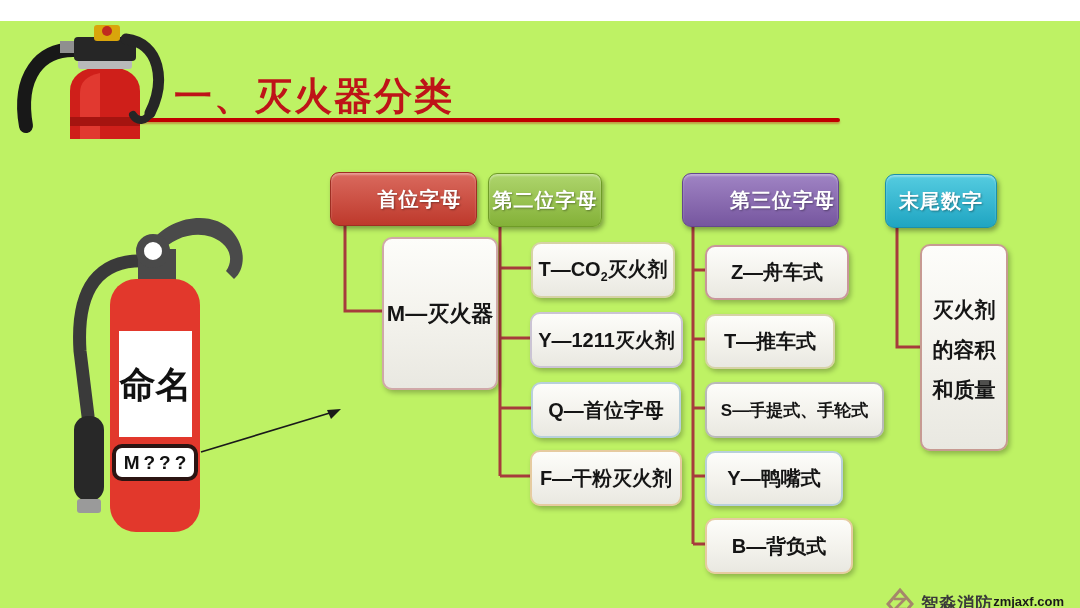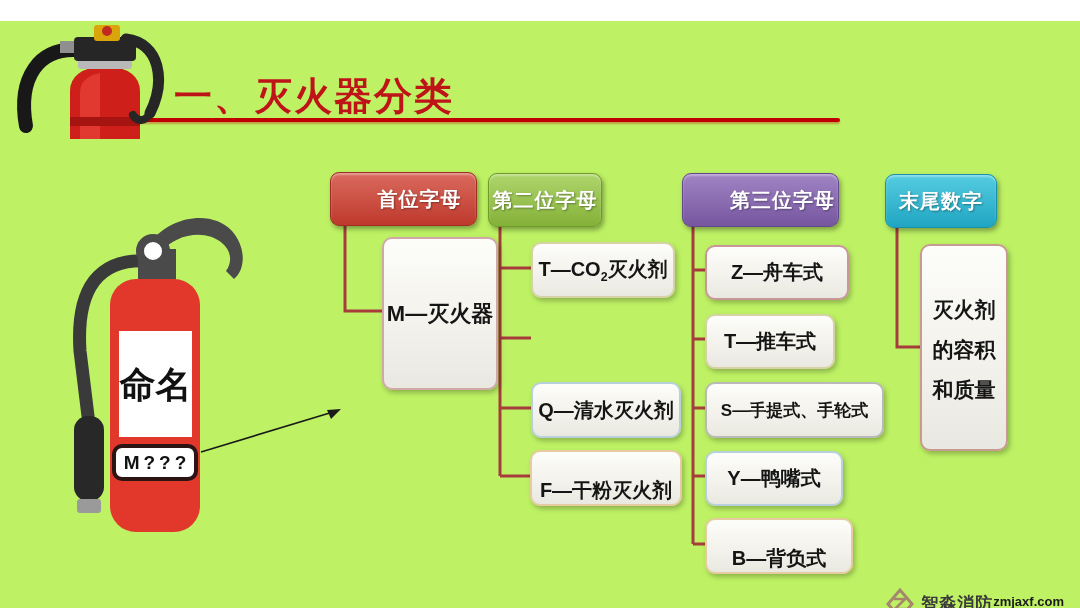"Y—1211灭火剂" div.box { html: none -> <div> <span>Y—1211灭火剂</span> </div> }
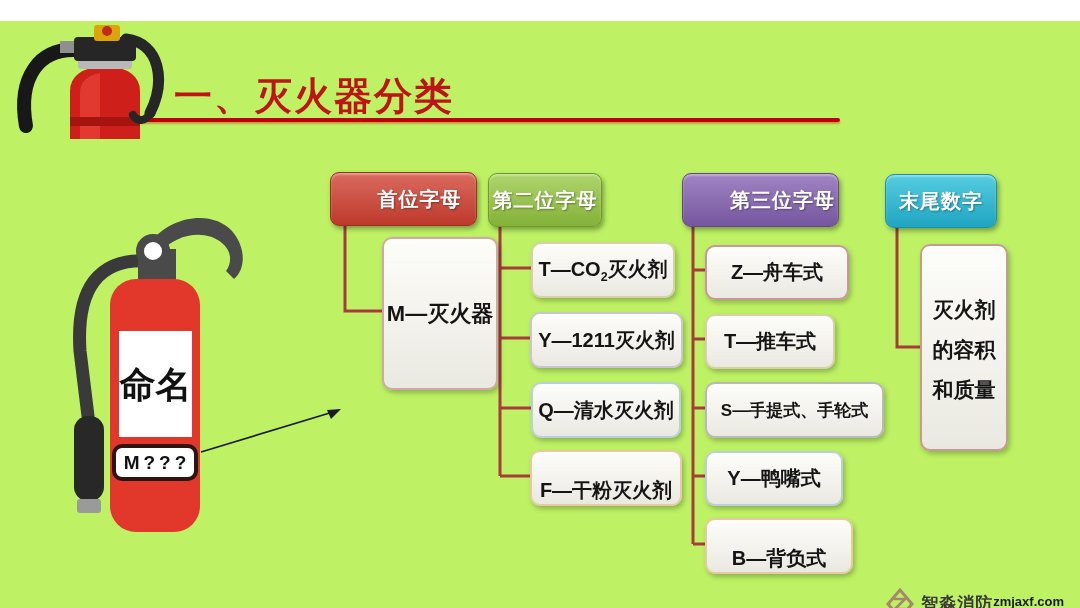"Q—清水灭火剂" span { text: 清水灭火剂 -> 首位字母 }
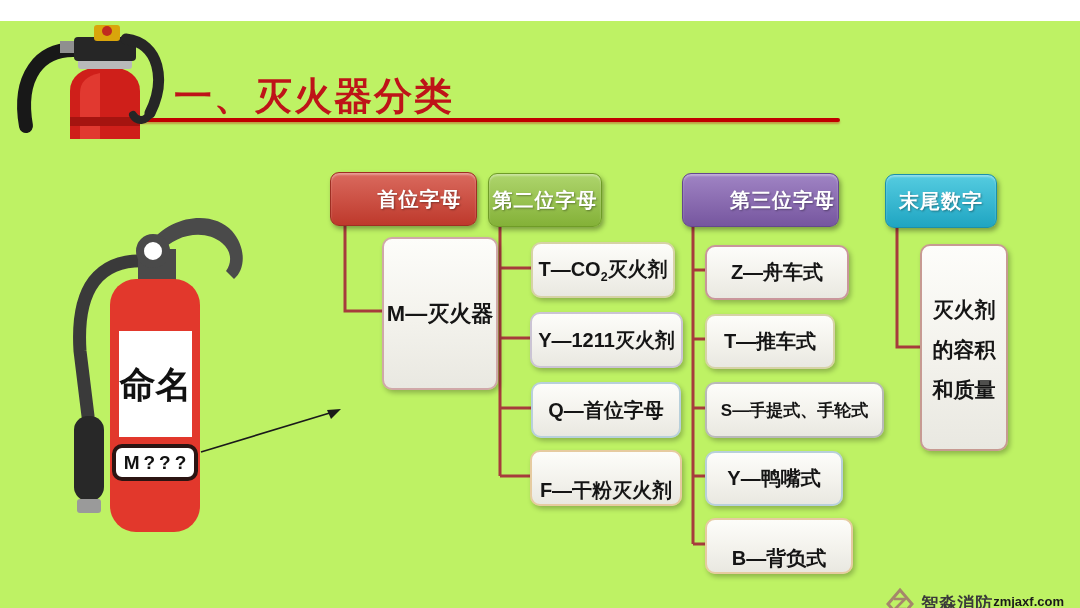"F—干粉灭火剂" .b-org { align-items: flex-end -> none }
